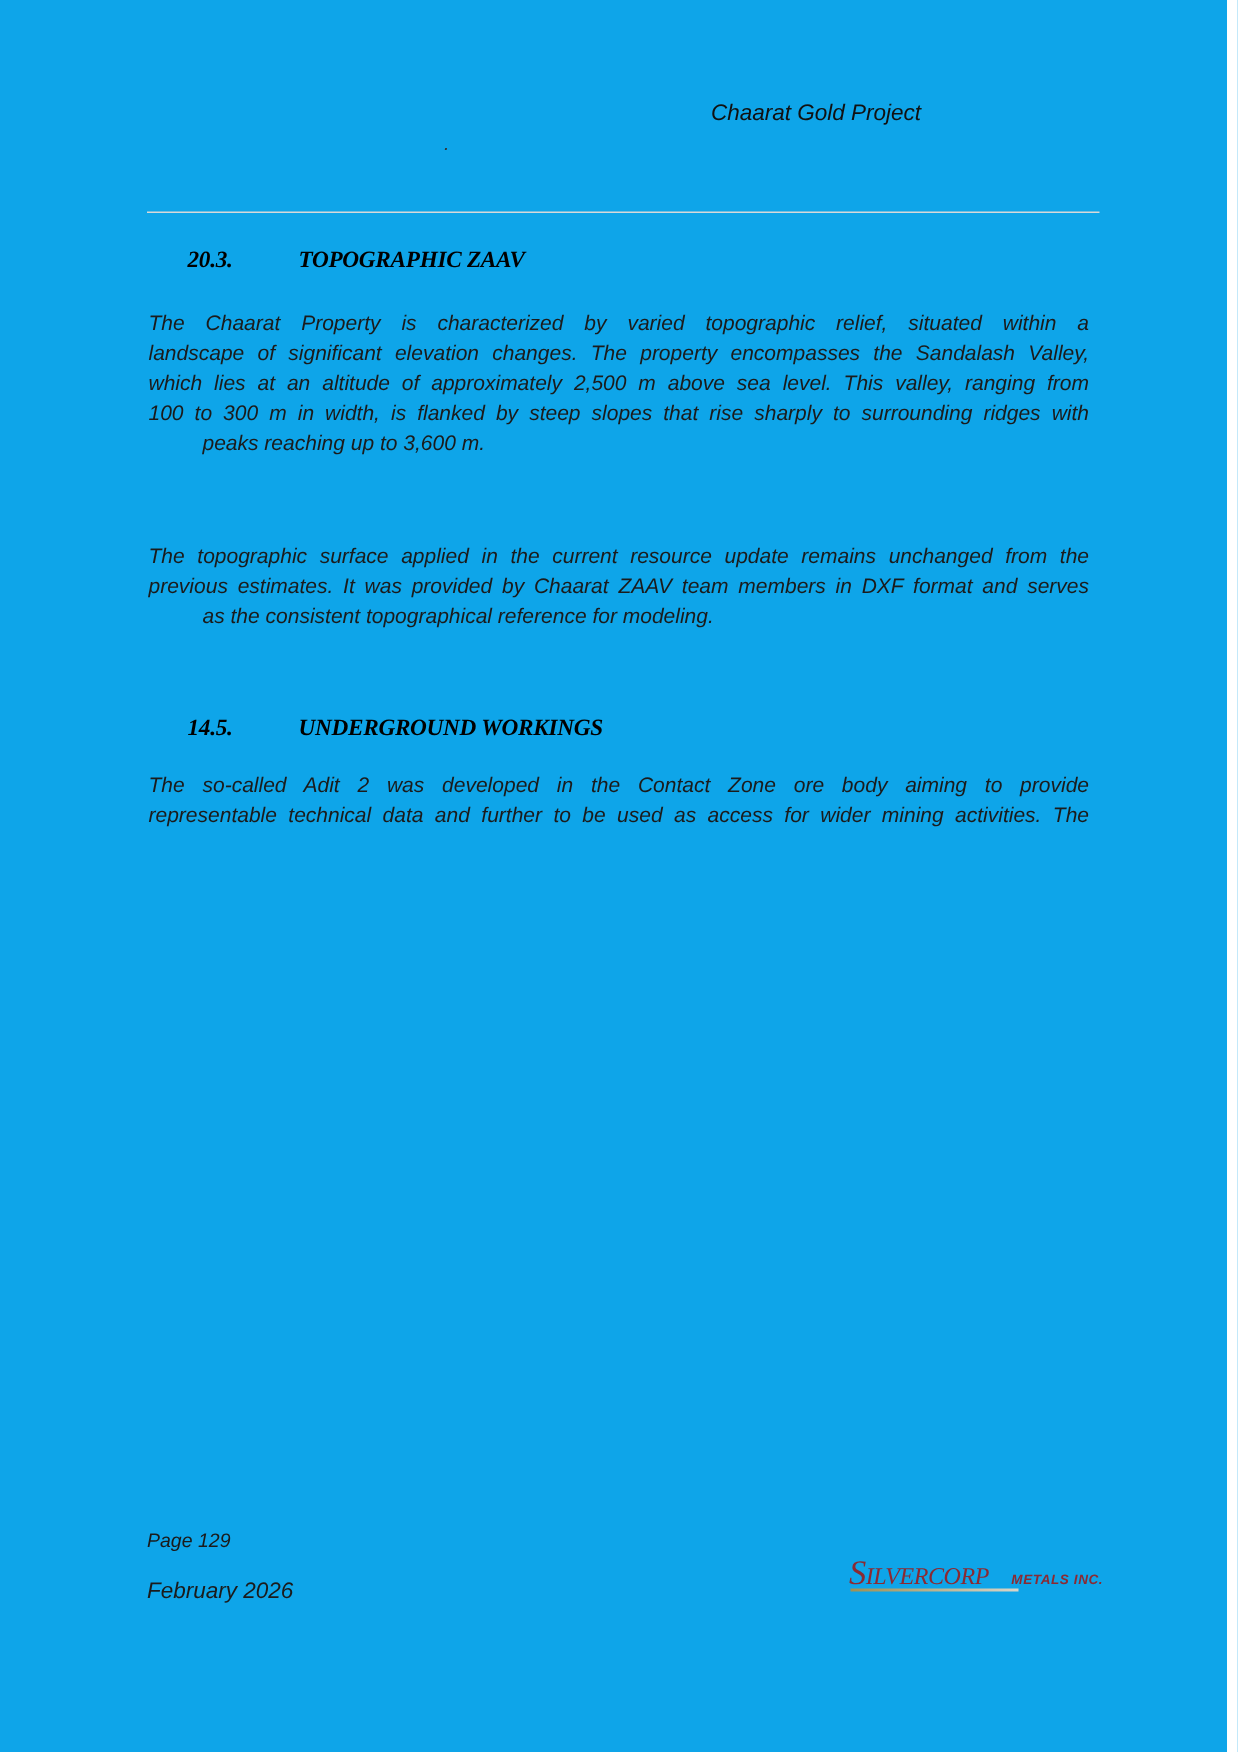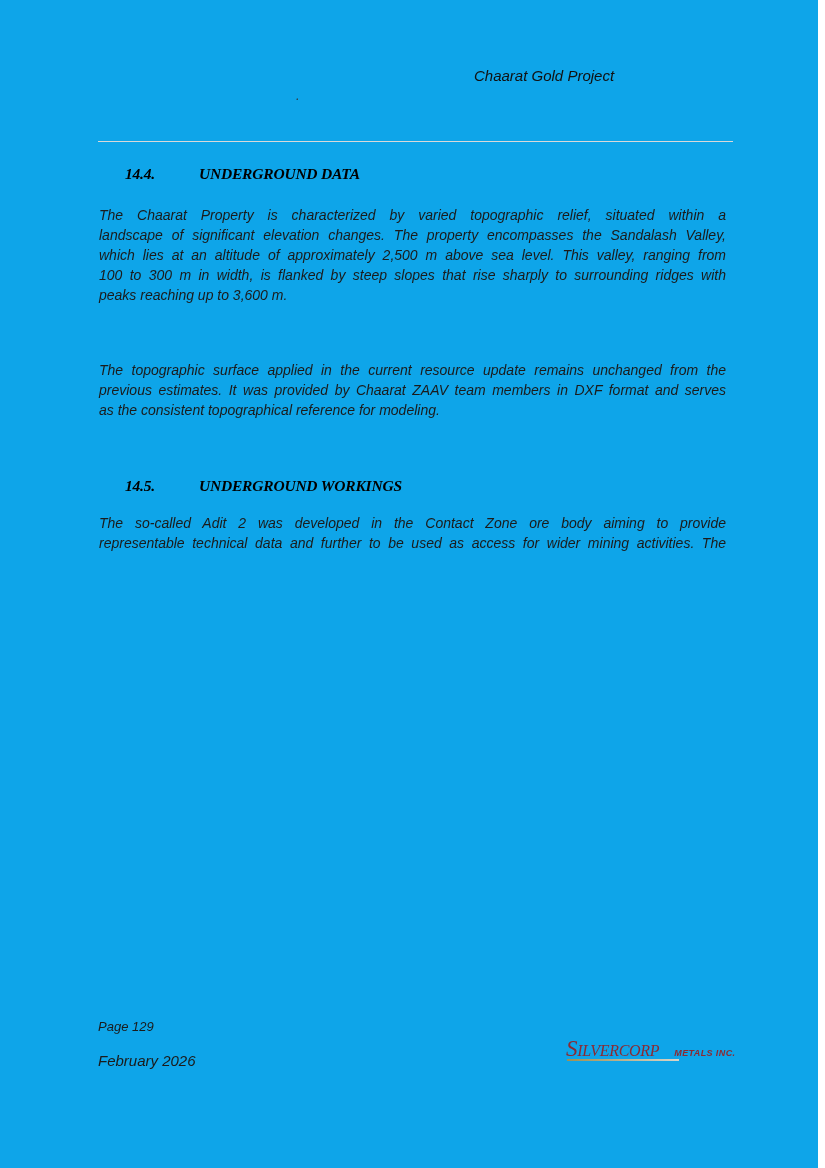"14.4." span.sec-num { text: 14.4 -> 20.3 }
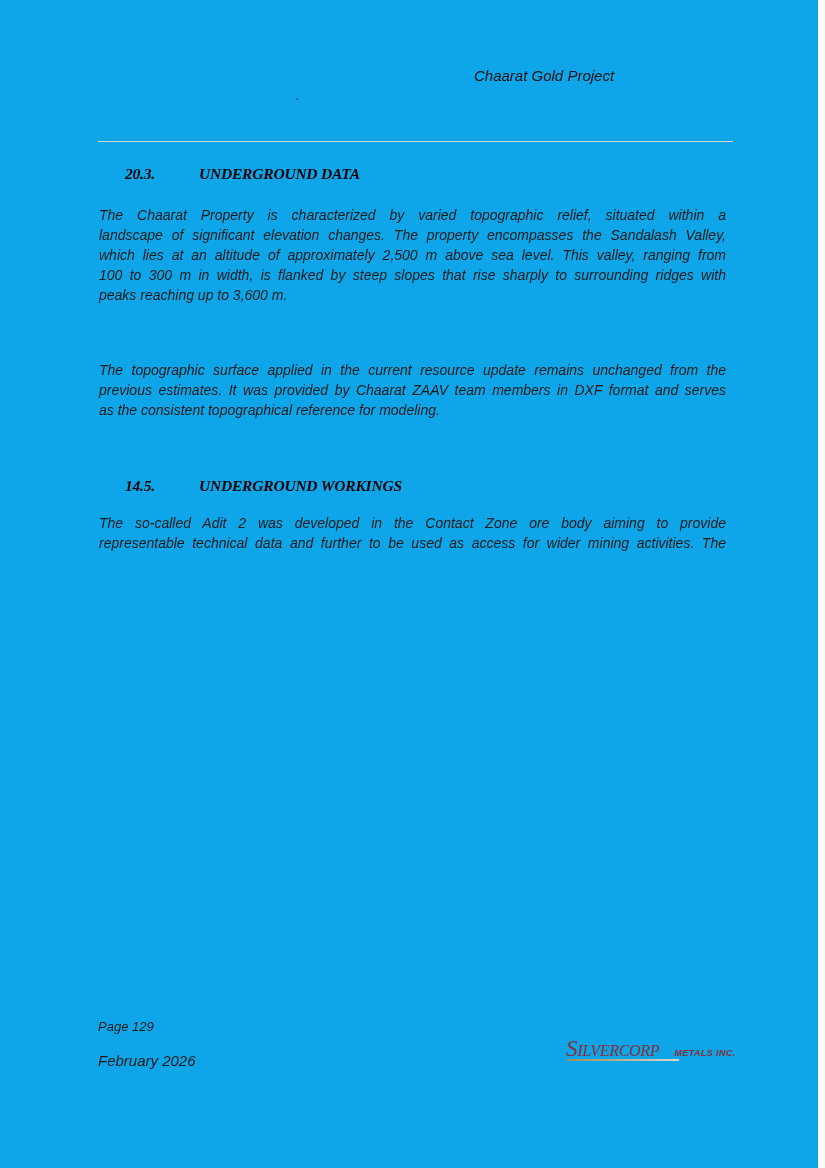"UNDERGROUND DATA" span { text: UNDERGROUND DATA -> TOPOGRAPHIC ZAAV }
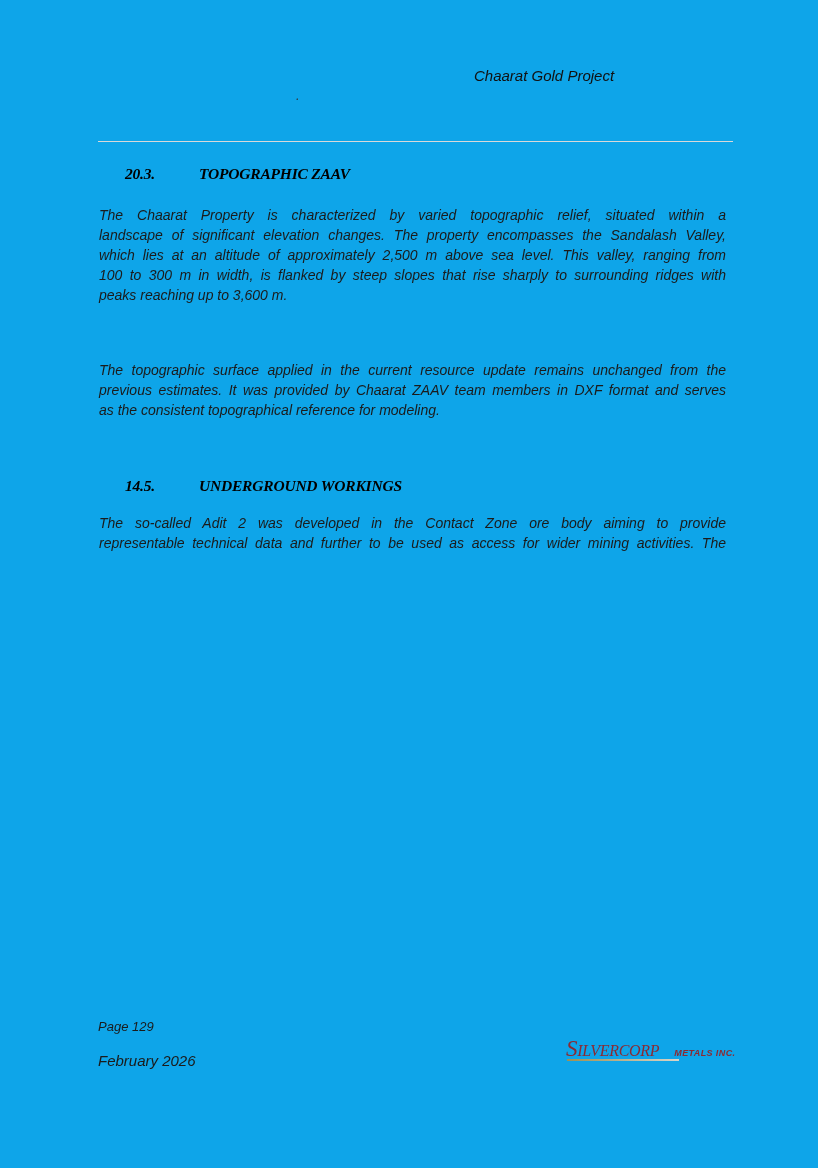"peaks reaching up to 3,600" .ll { margin-left: none -> 36px }
